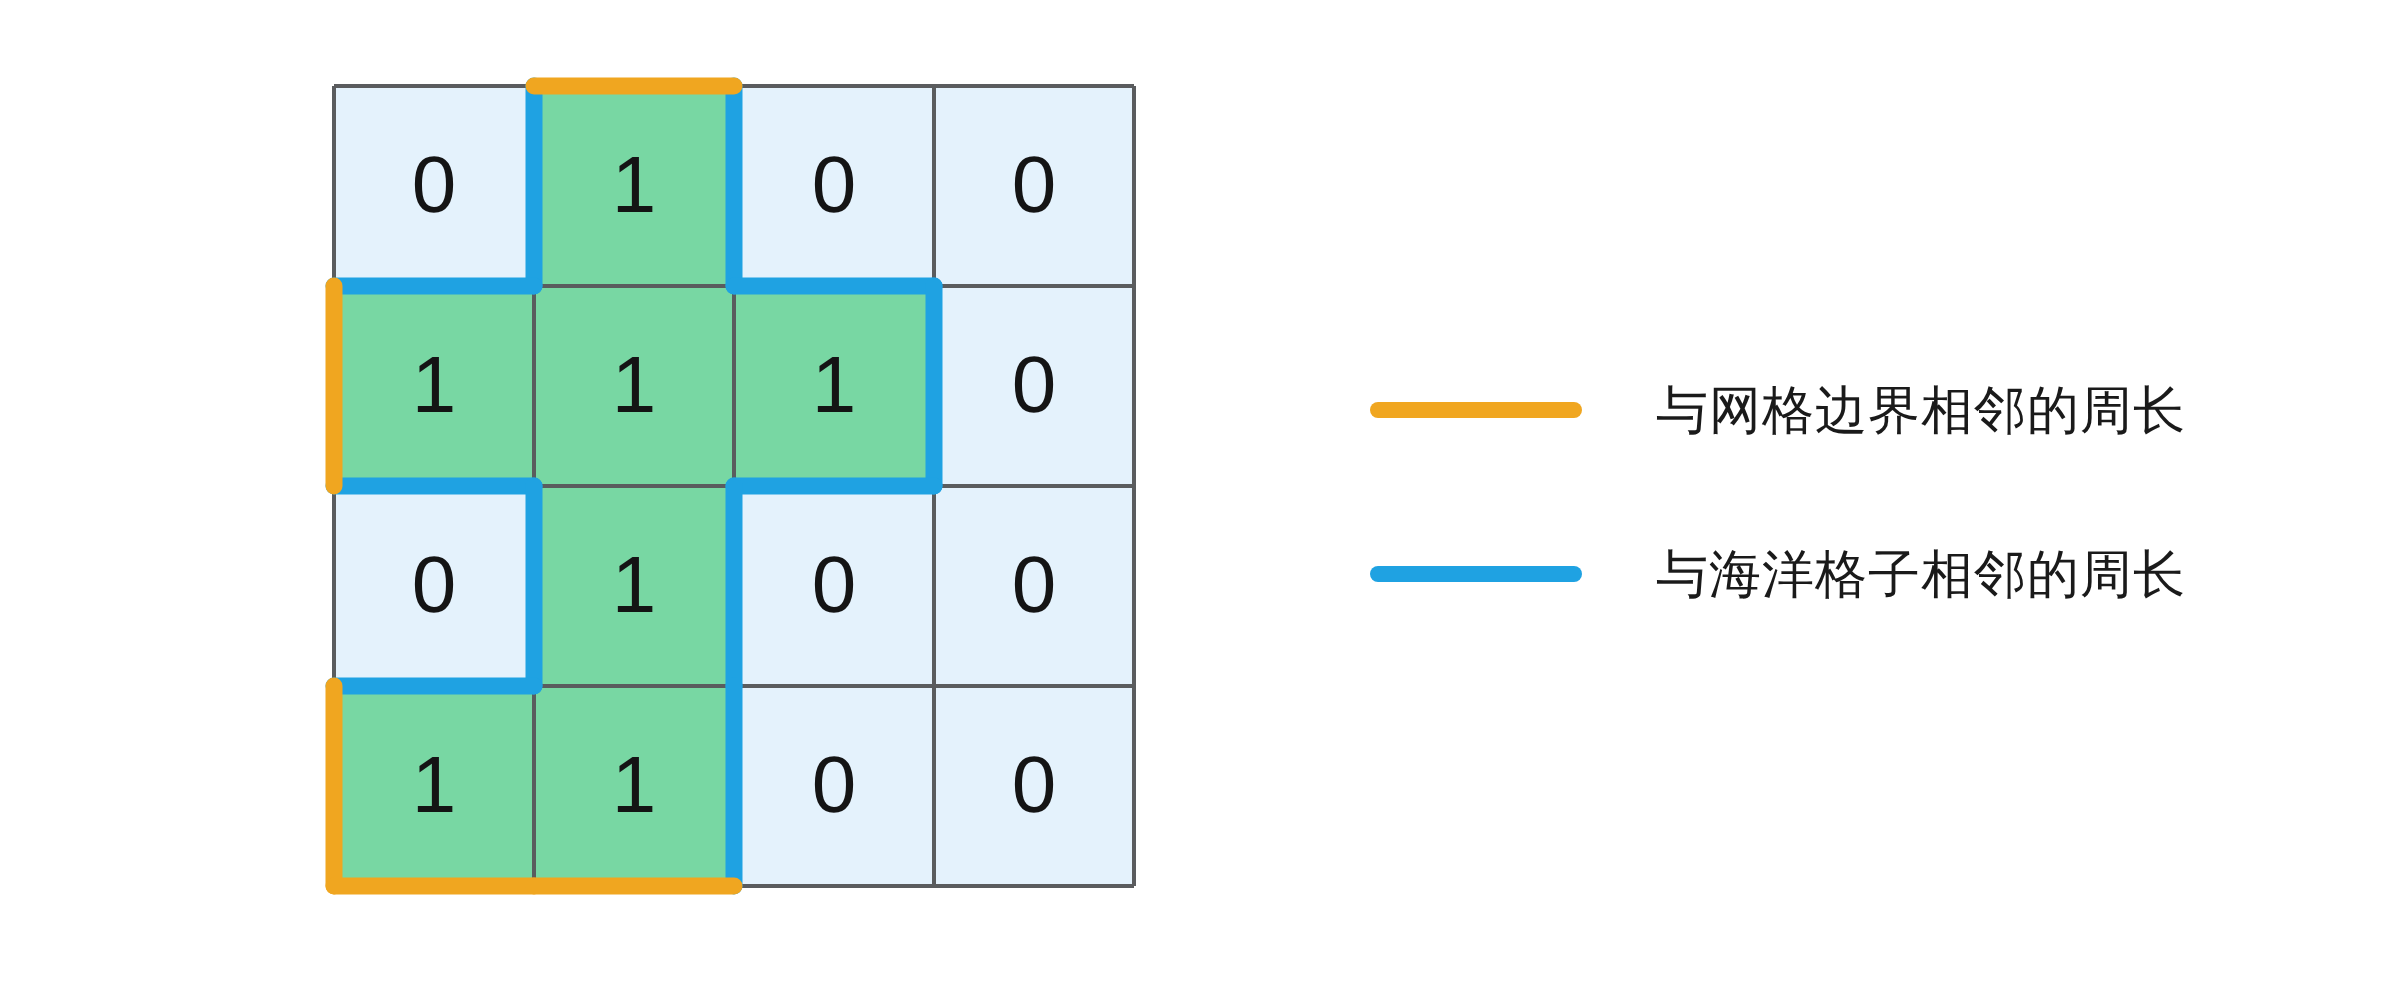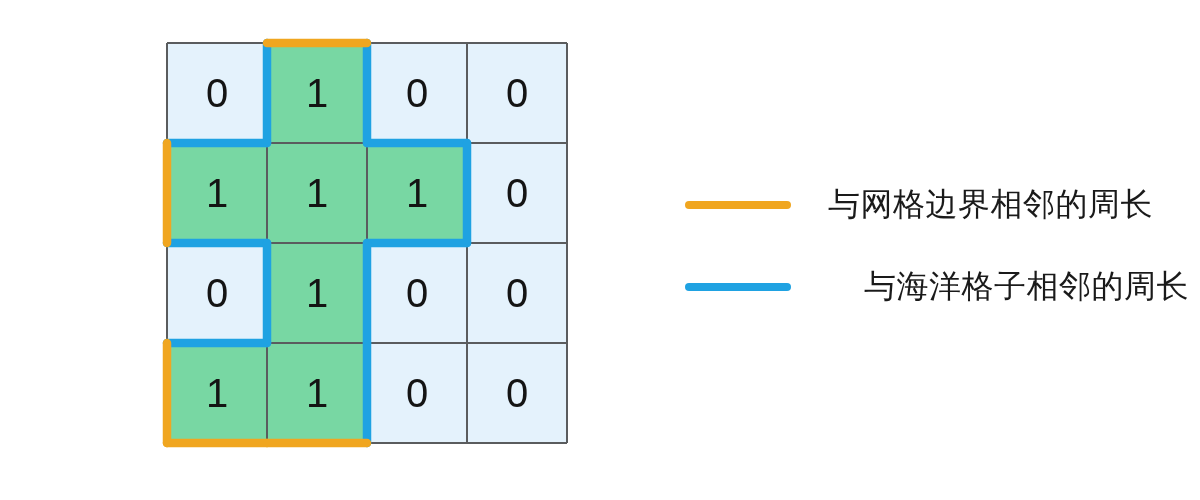"与网格边界相邻的周长" .legend-label { font-size: 32px -> 26px }
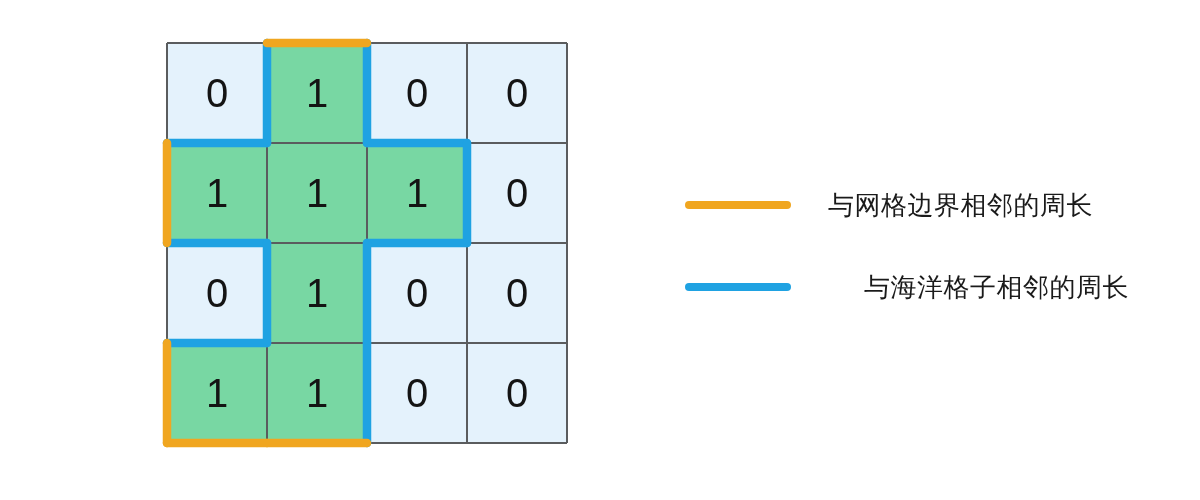"与海洋格子相邻的周长" .legend-row + .legend-row { gap: 36px -> none }
